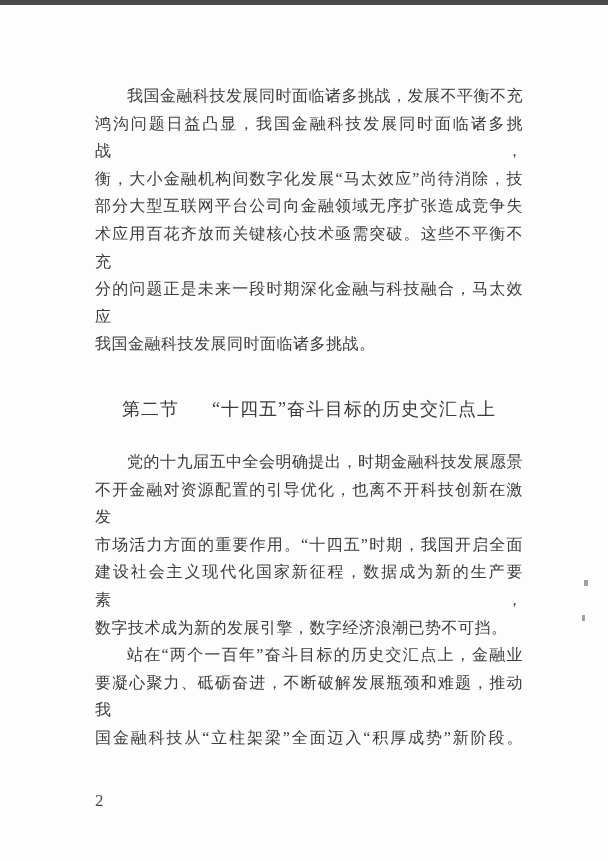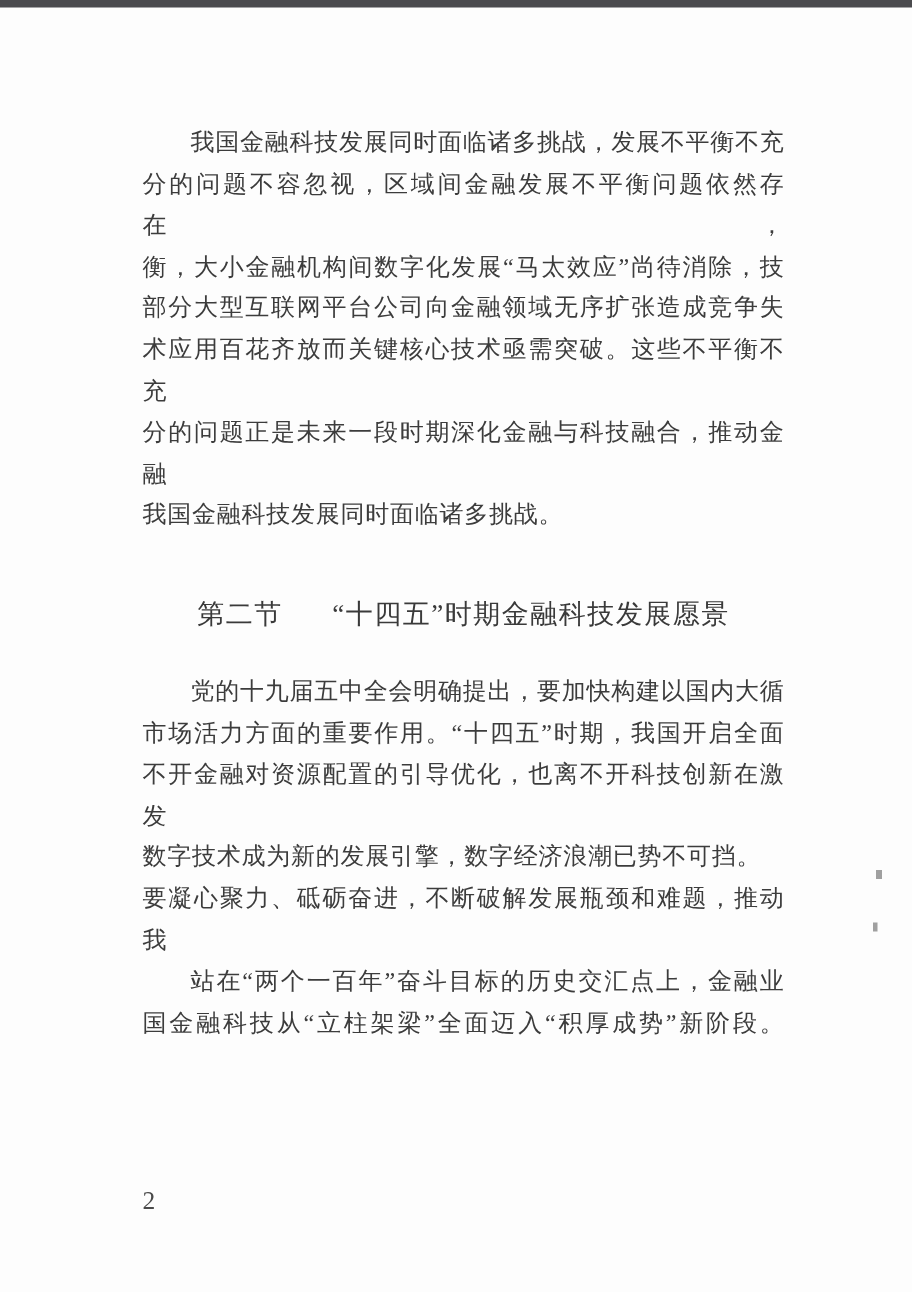"分的问题不容忽视，区域间金融发展不平衡问题依然存在，" span.t-line { text: 分的问题不容忽视，区域间金融发展不平衡问题依然存在 -> 鸿沟问题日益凸显，我国金融科技发展同时面临诸多挑战 }
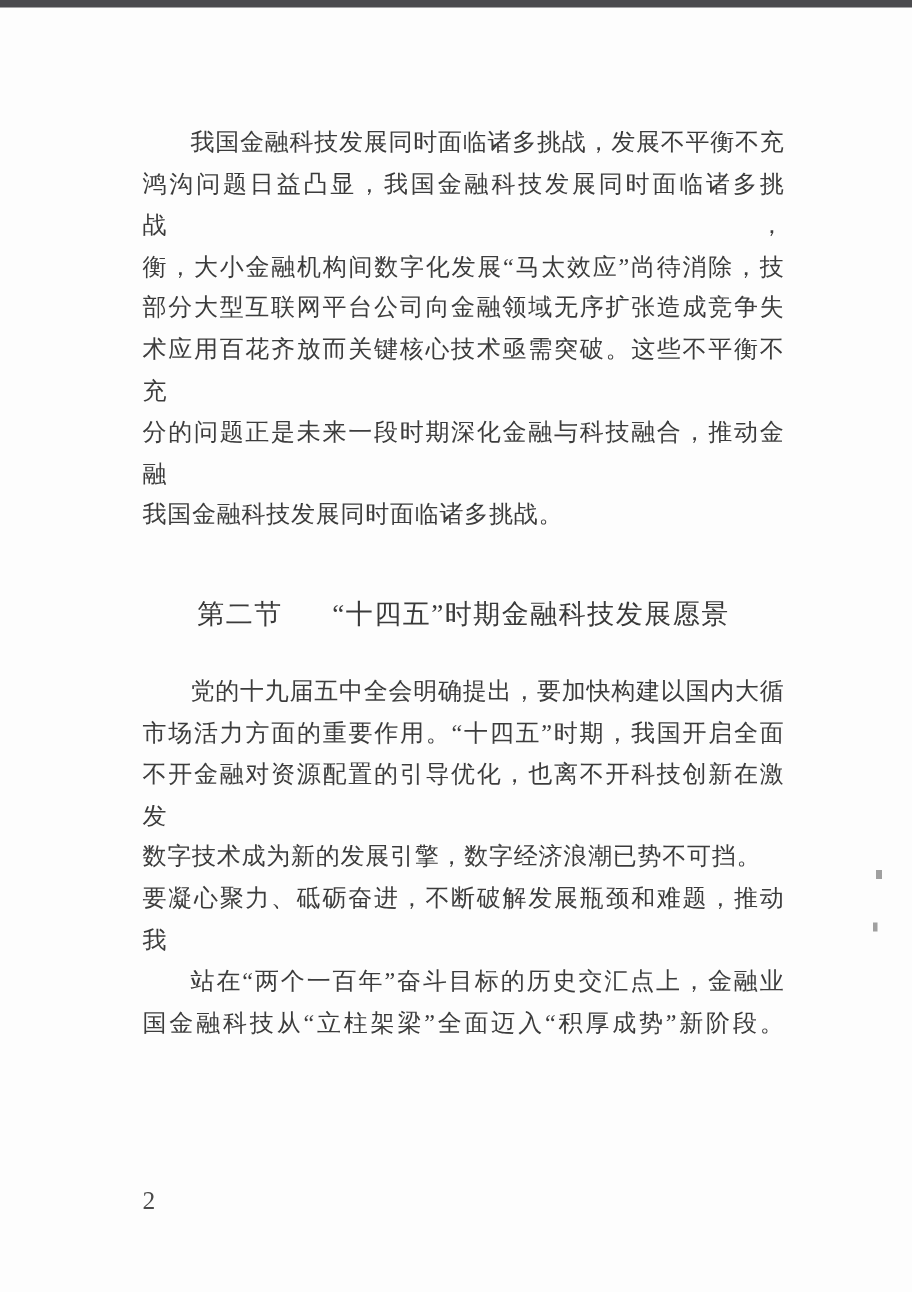"分的问题正是未来一段时期深化金融与科技融合，推动金融" span.t-line { text: 推动金融 -> 马太效应 }
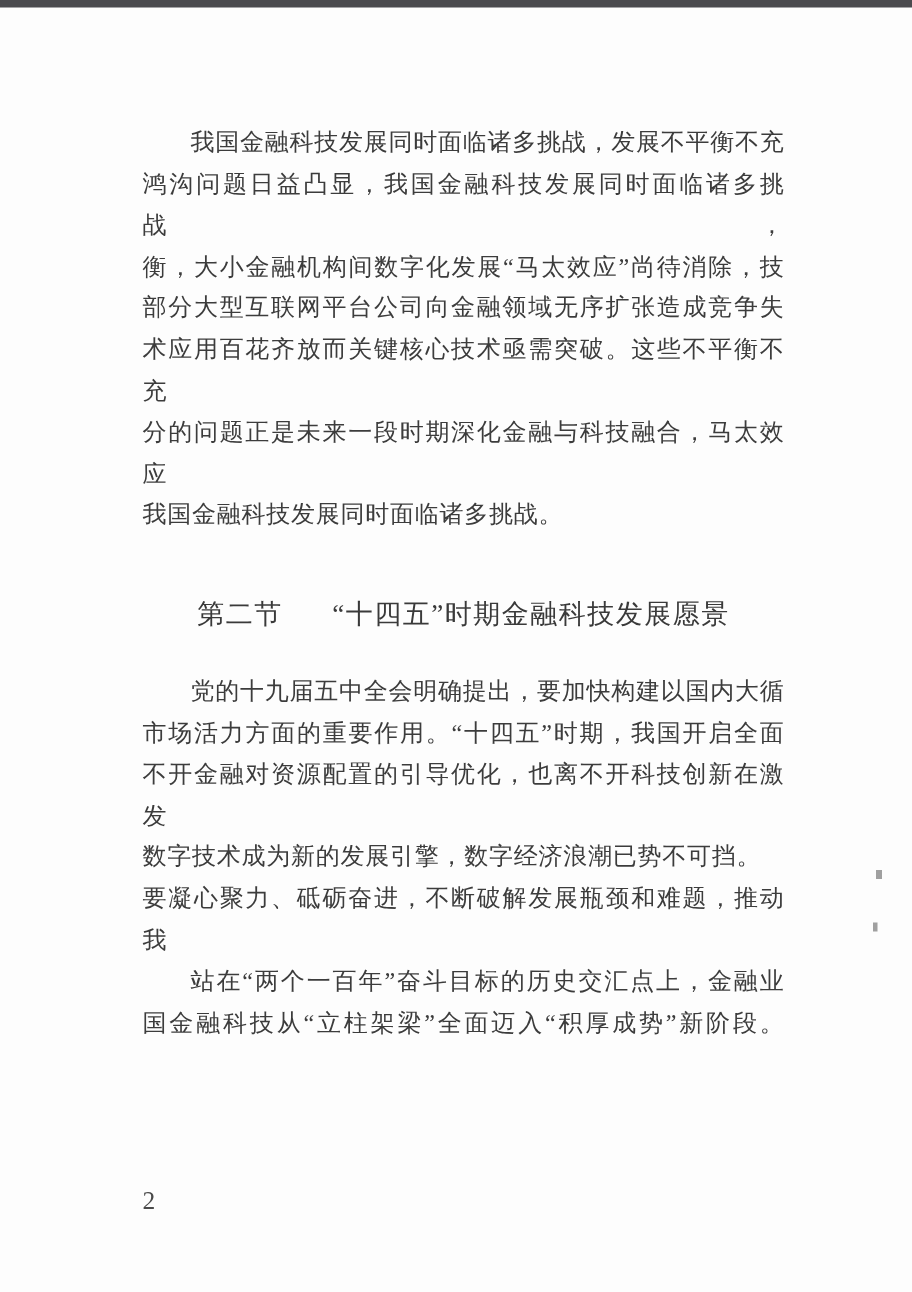"“十四五”时期金融科技发展愿景" span { text: 时期金融科技发展愿景 -> 奋斗目标的历史交汇点上 }
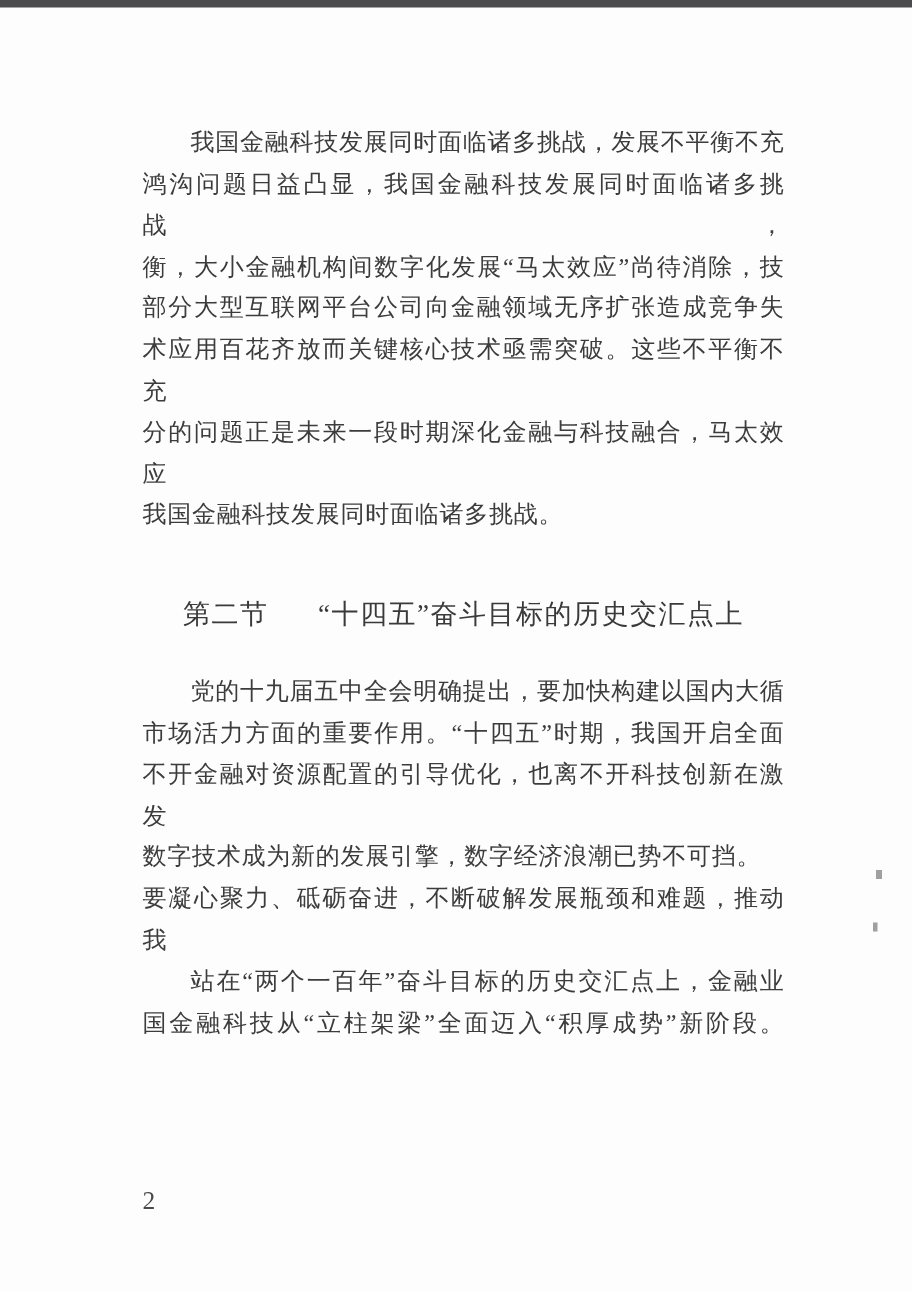"党的十九届五中全会明确提出，要加快构建以国内大循" span.t-line { text: 要加快构建以国内大循 -> 时期金融科技发展愿景 }
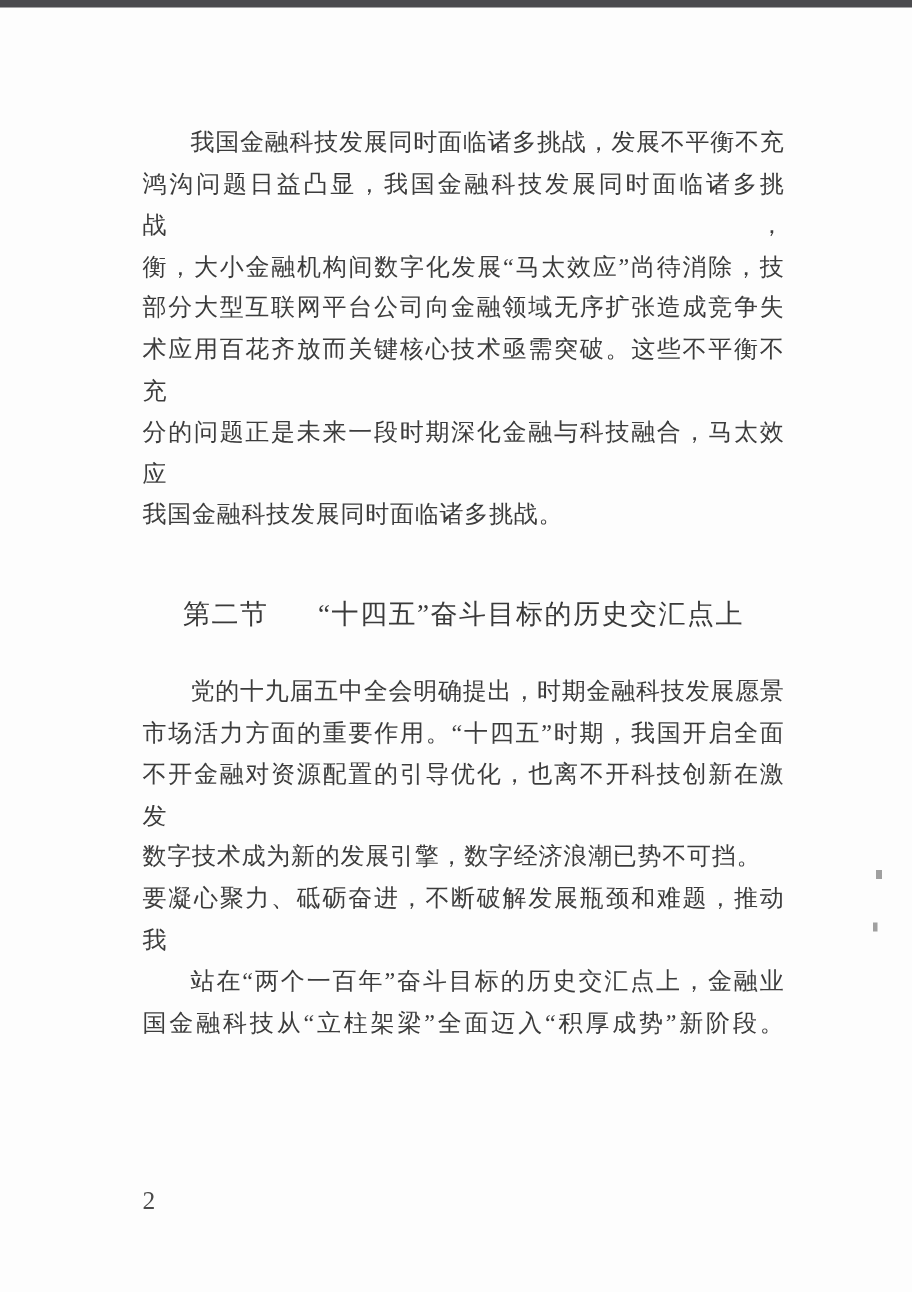"市场活力方面的重要作用。“十四五”时期，我国开启全面" span.t-line { order: before "不开金融对资源配置的引导优化，也离不开科技创新在激发" -> after "不开金融对资源配置的引导优化，也离不开科技创新在激发" }
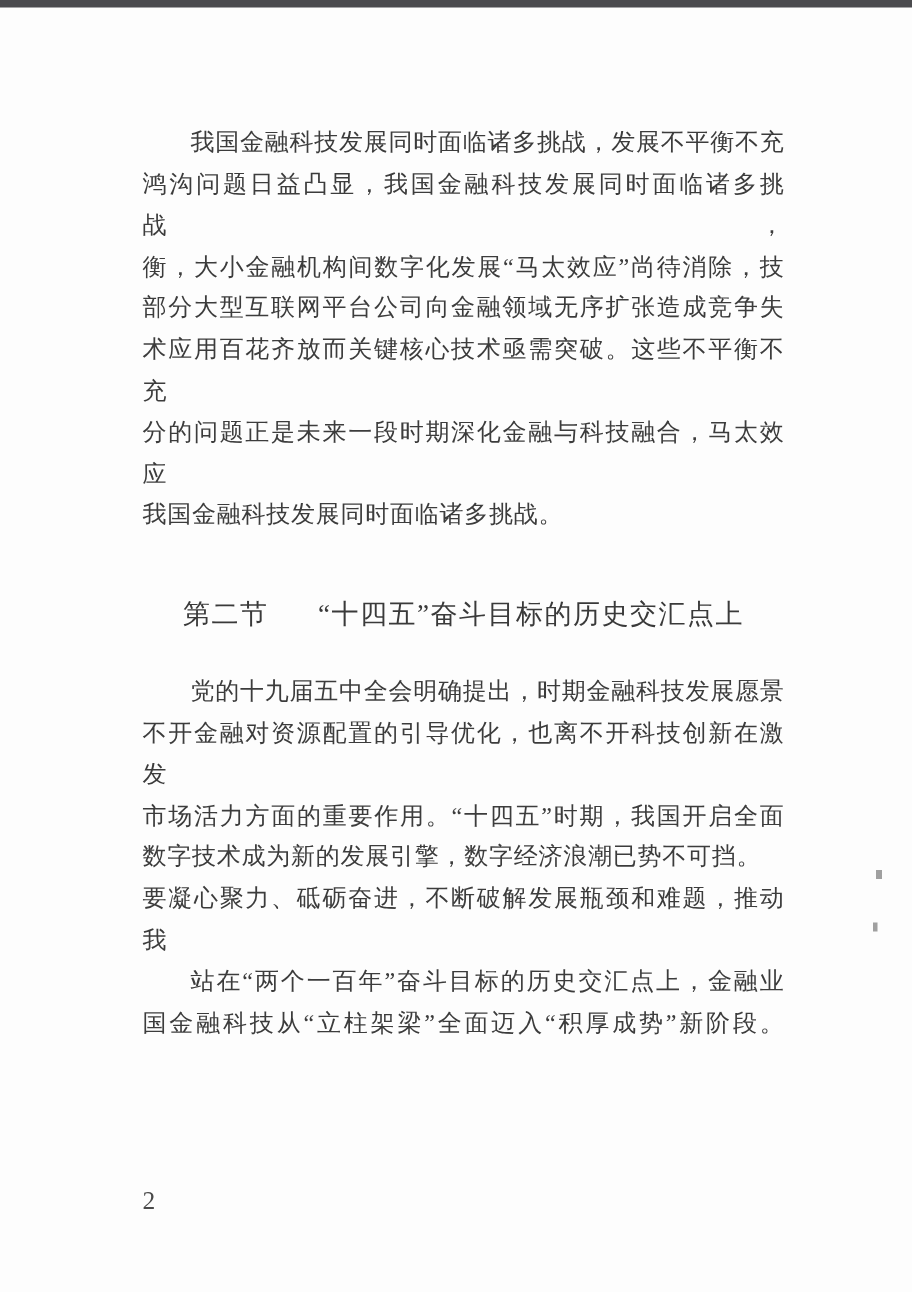"建设社会主义现代化国家新征程，数据成为新的生产要素，" span.t-line { html: none -> <span>建设社会主义现代化国家新征程，数据成为新的生产要素，</span> }
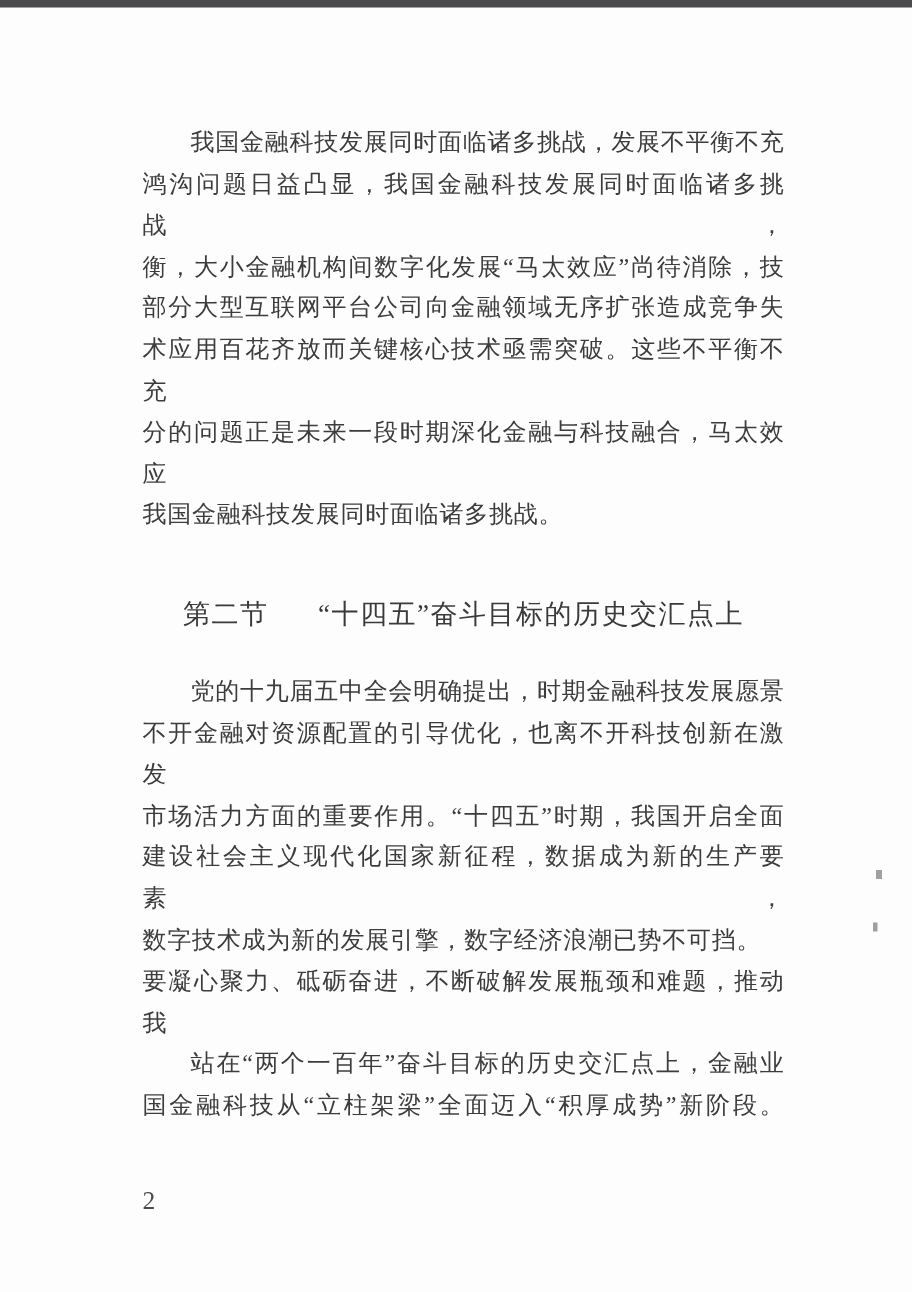"要凝心聚力、砥砺奋进，不断破解发展瓶颈和难题，推动我" span.t-line { order: before "站在“两个一百年”奋斗目标的历史交汇点上，金融业" -> after "站在“两个一百年”奋斗目标的历史交汇点上，金融业" }
